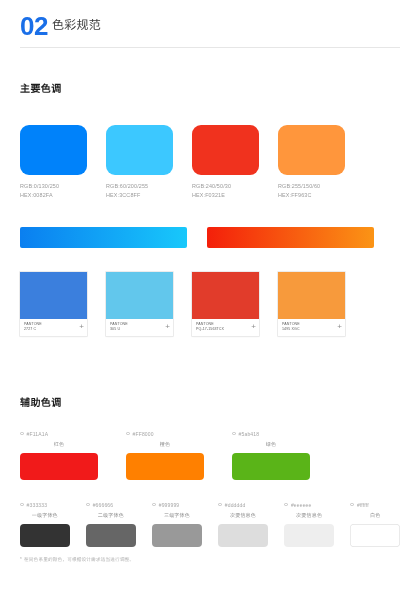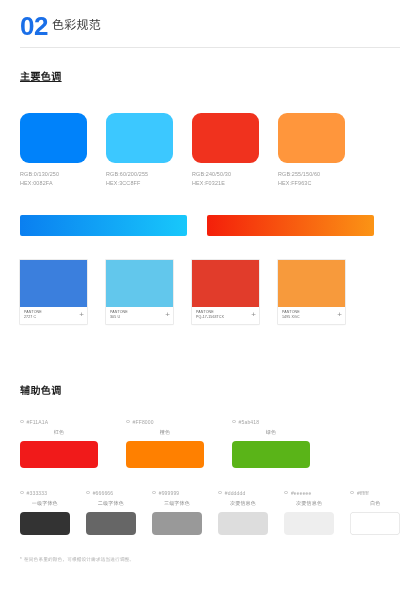"主要色调" div.section-title { margin-top: 20px -> 32px; text-decoration: underline -> none }
